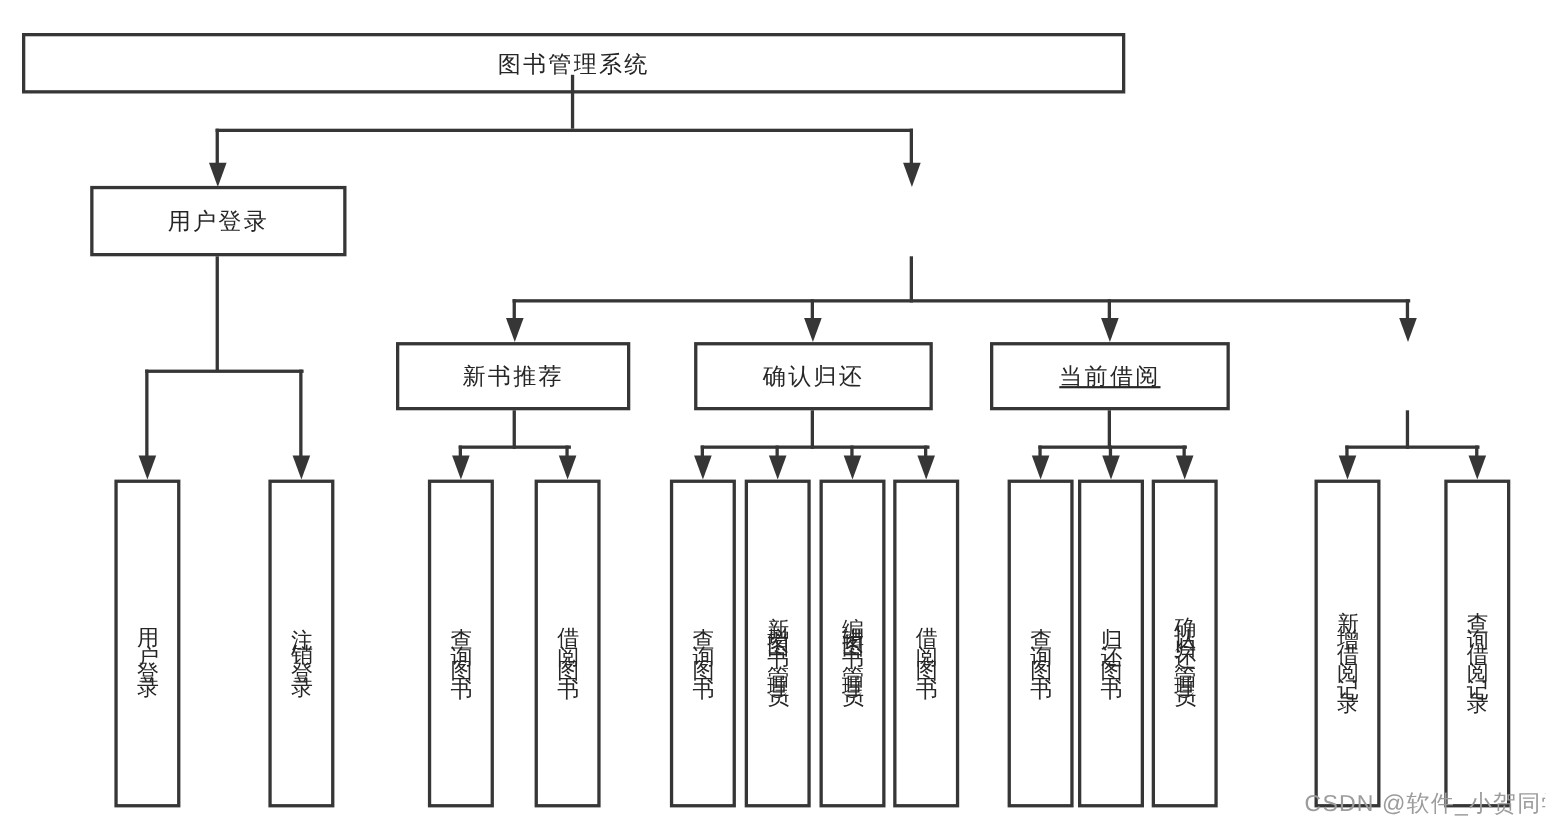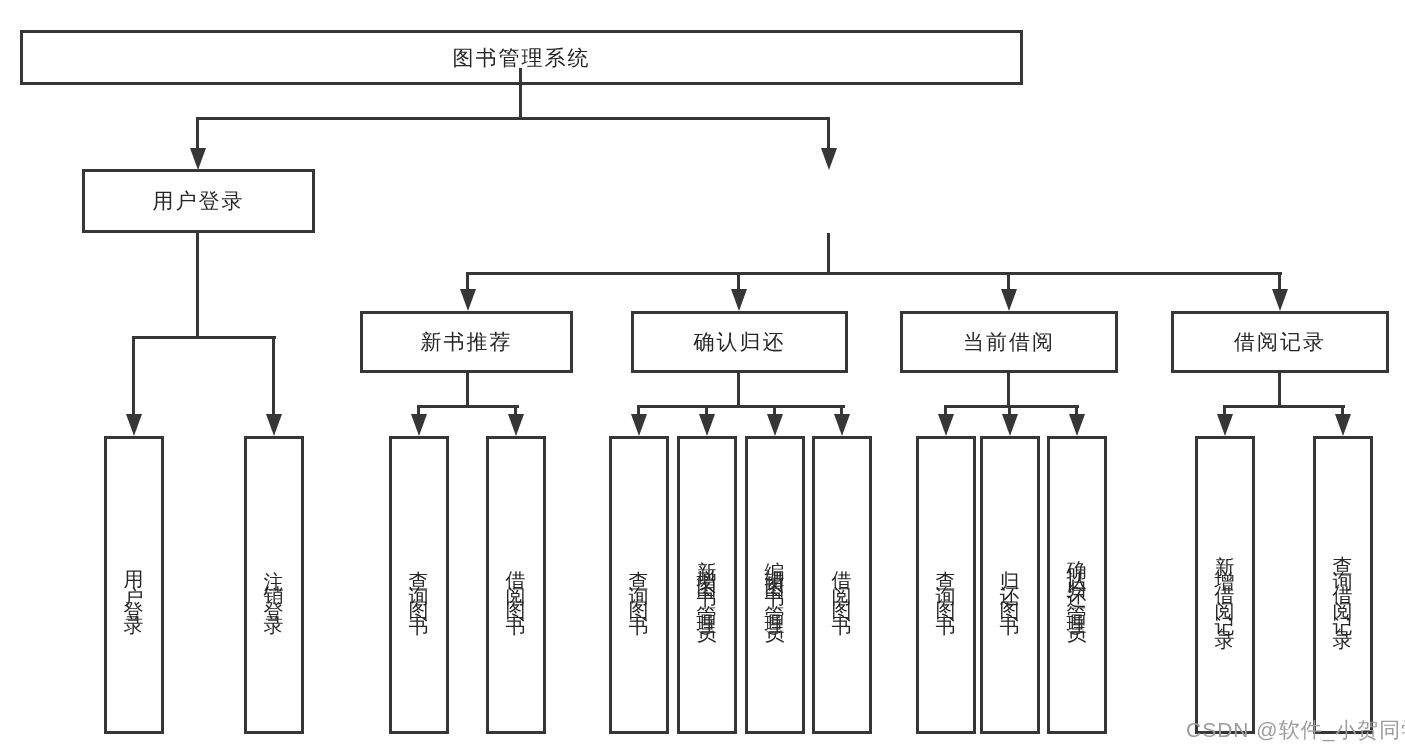"当前借阅" div.node { text-decoration: none -> underline }
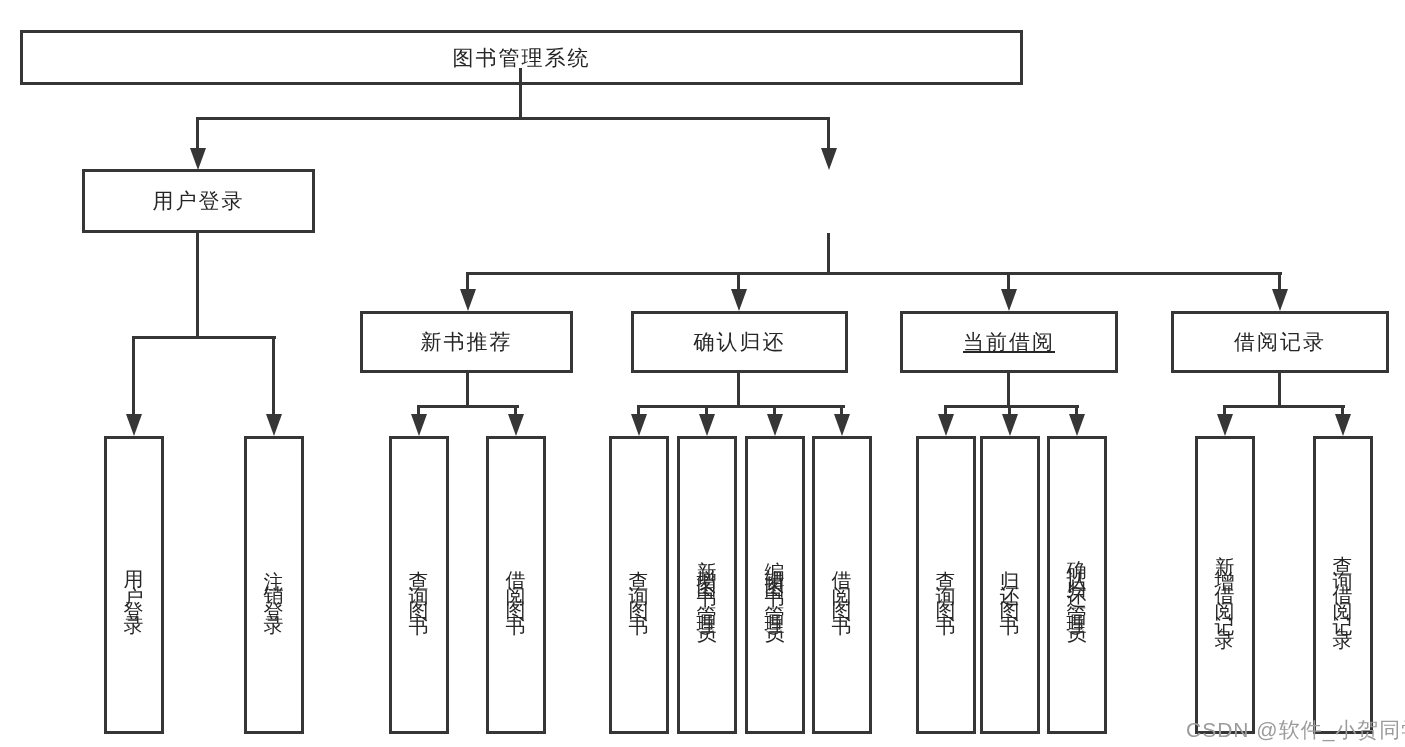"借阅记录" div.node { html: <div>借阅记录</div> -> none }
